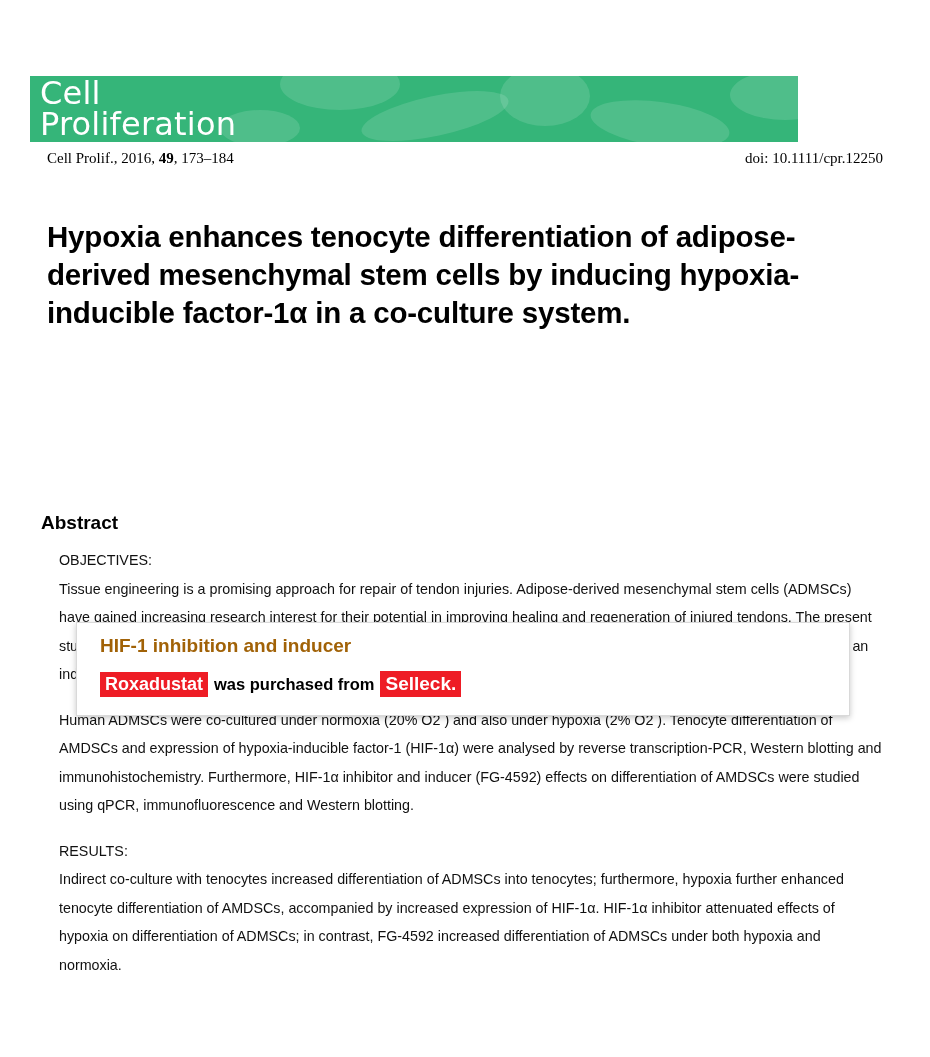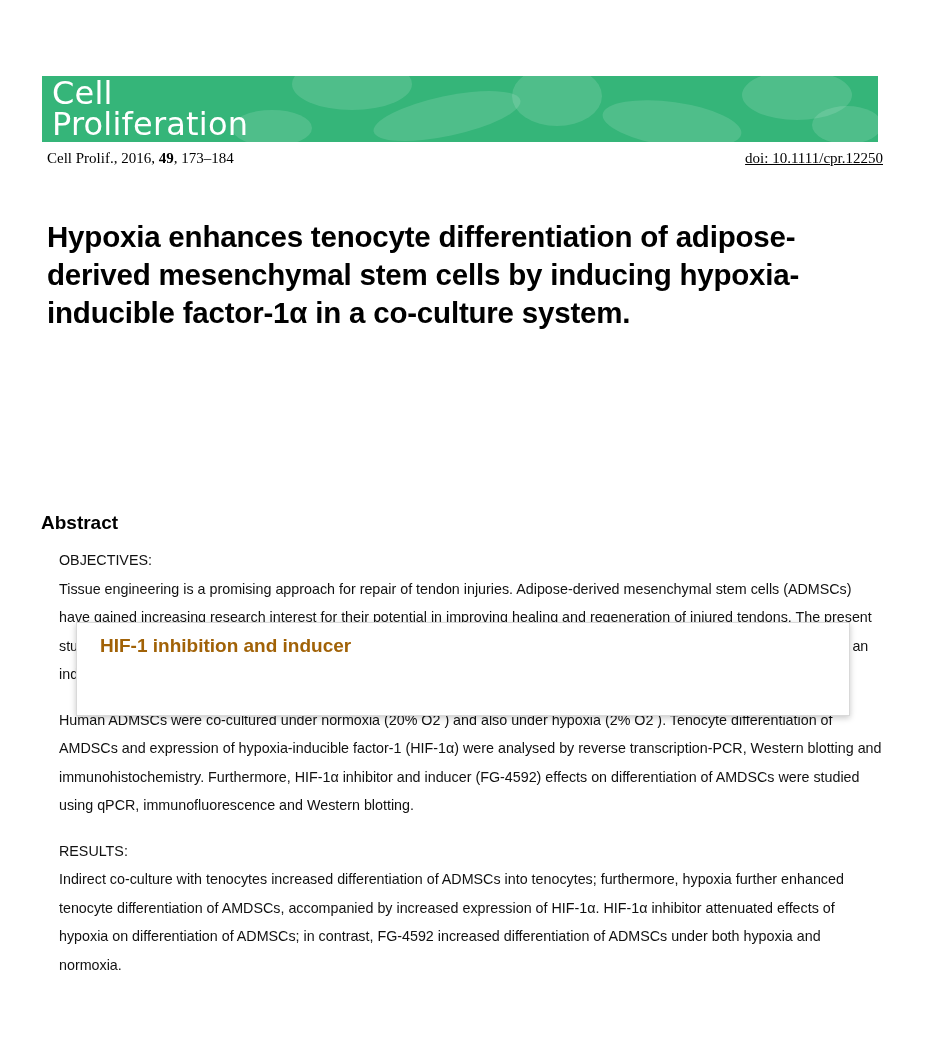"Cell" .banner { left: 42px -> 30px; width: 836px -> 768px }
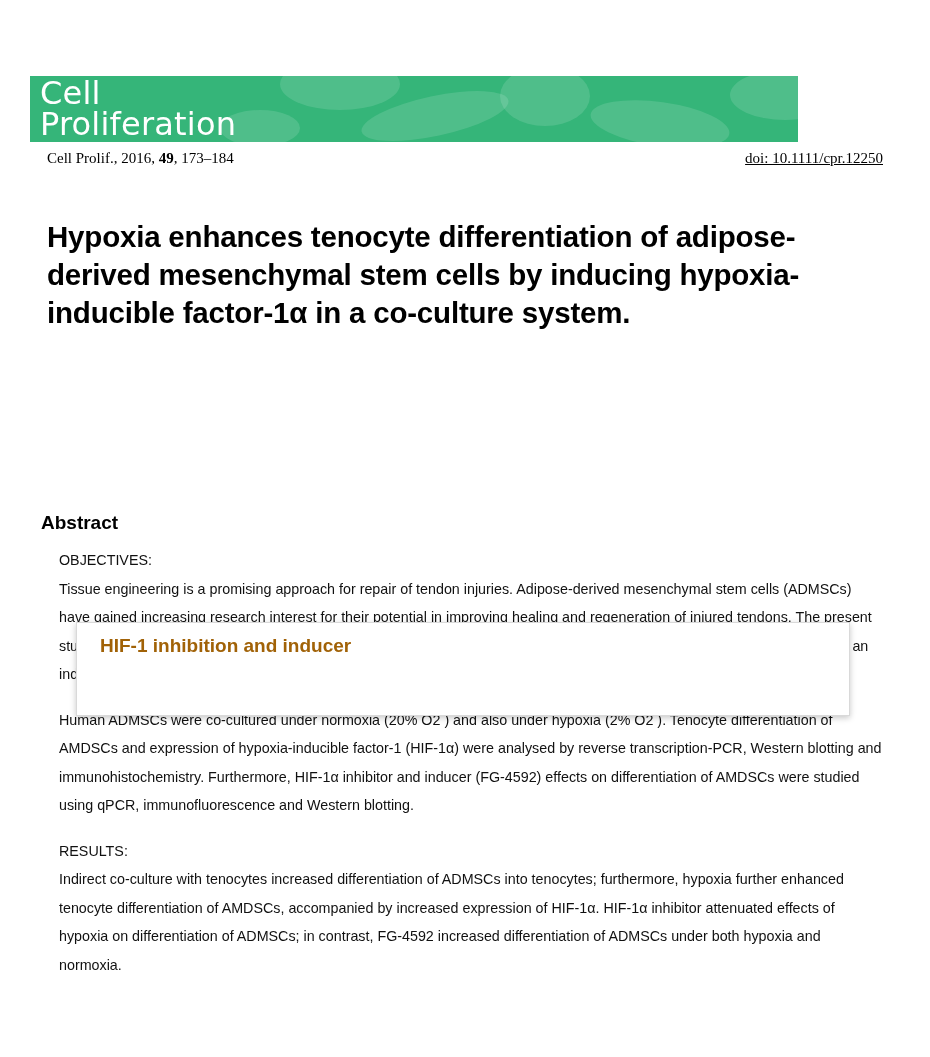"doi: 10.1111/cpr.12250" .cite-right { text-decoration: underline -> none }
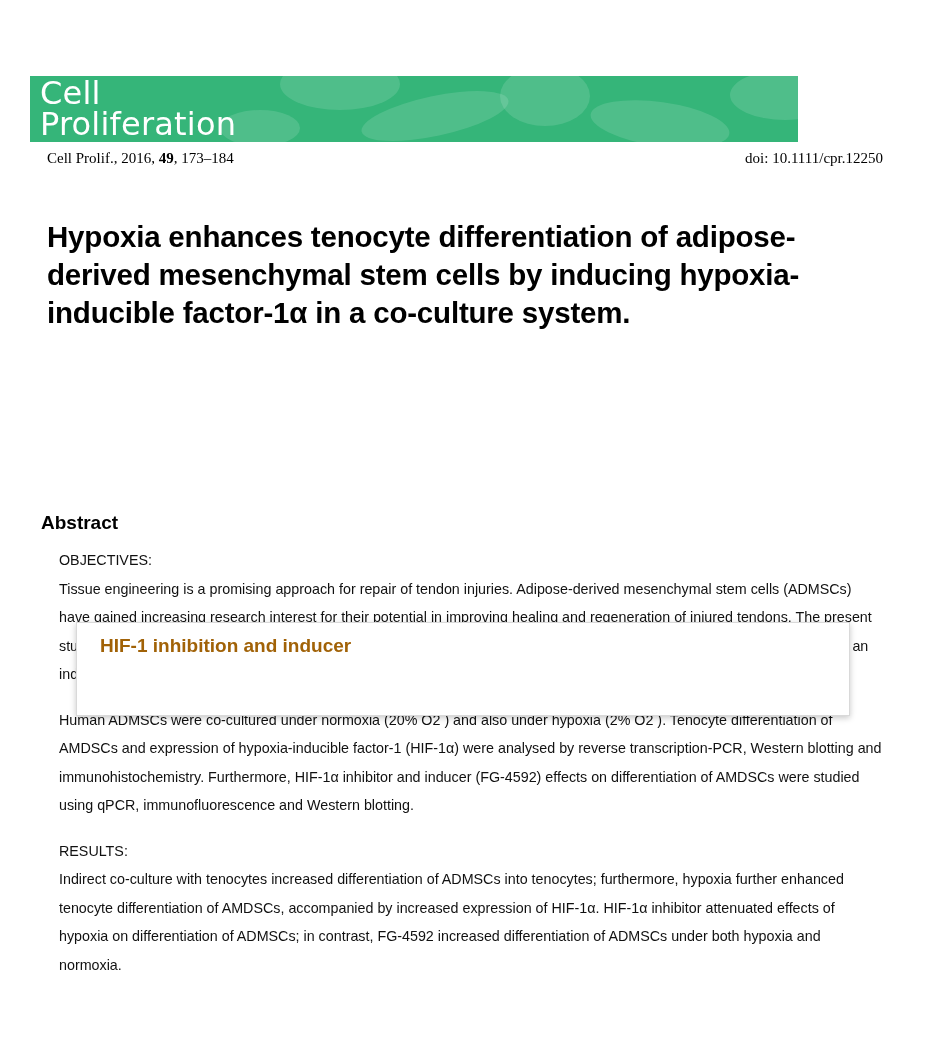"Roxadustat was purchased from Selleck." div.overlay-line { html: none -> <div> <span>Roxadustat</span><span>was purchased from</span><span>Selleck.</span> </div> }
